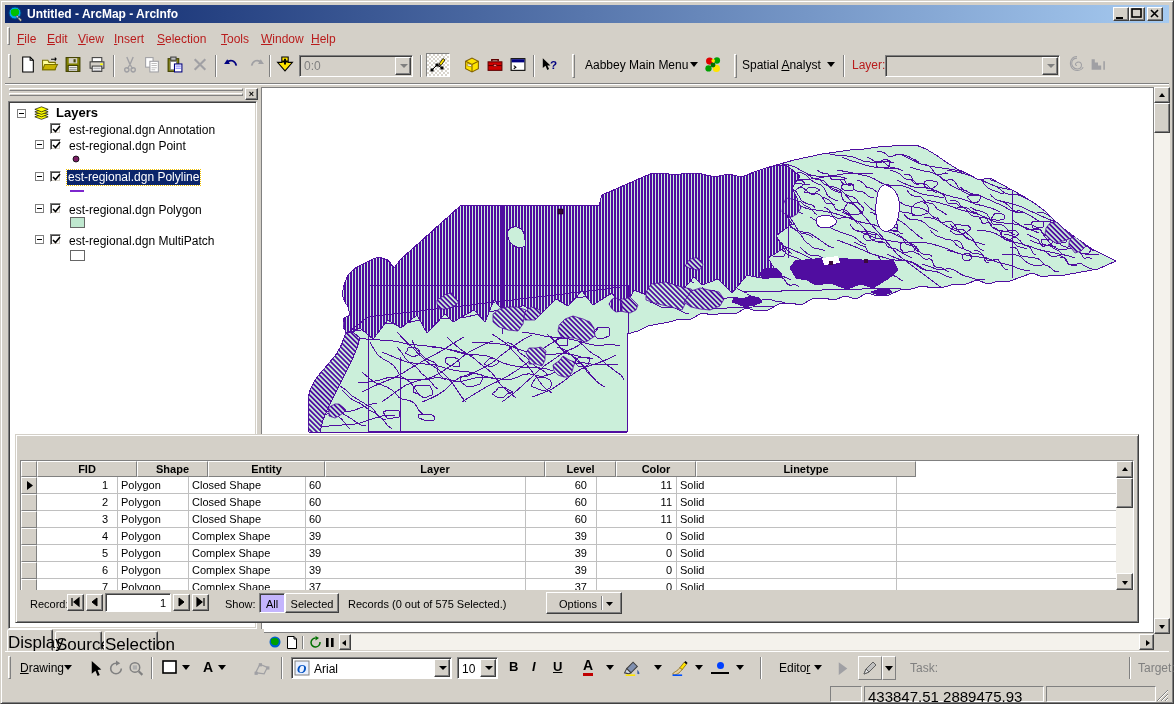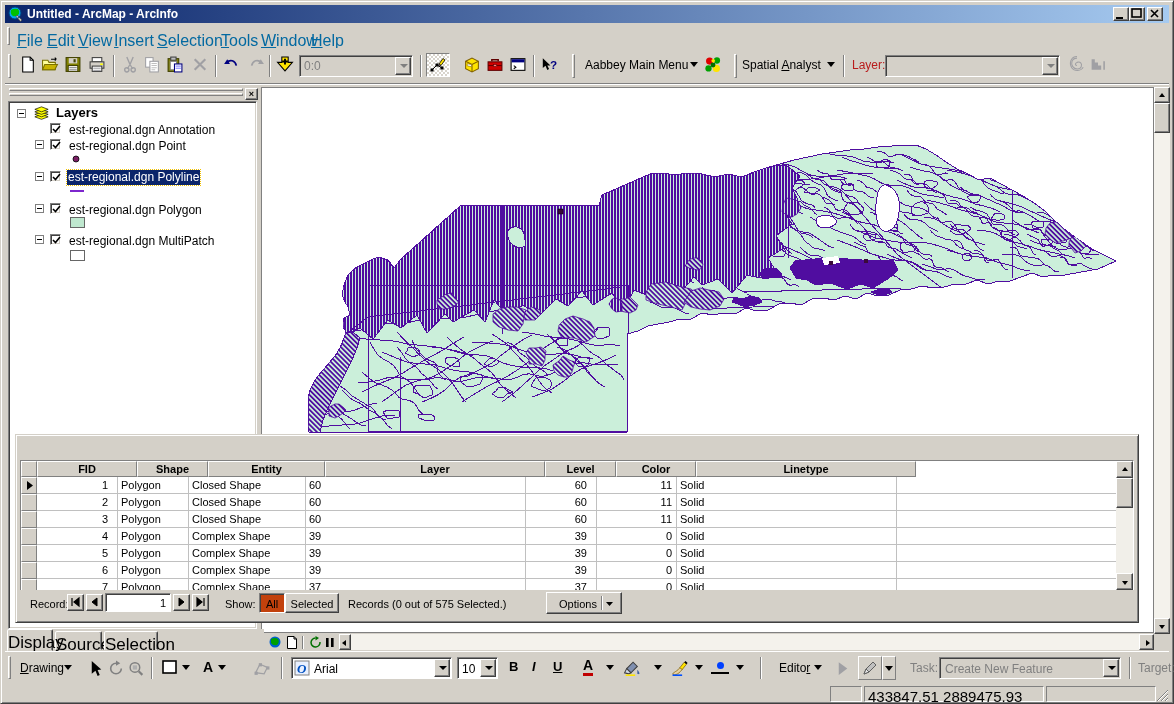"File" .menuitem { color: #0369a1 -> #b91c1c; font-size: 16px -> 12px }
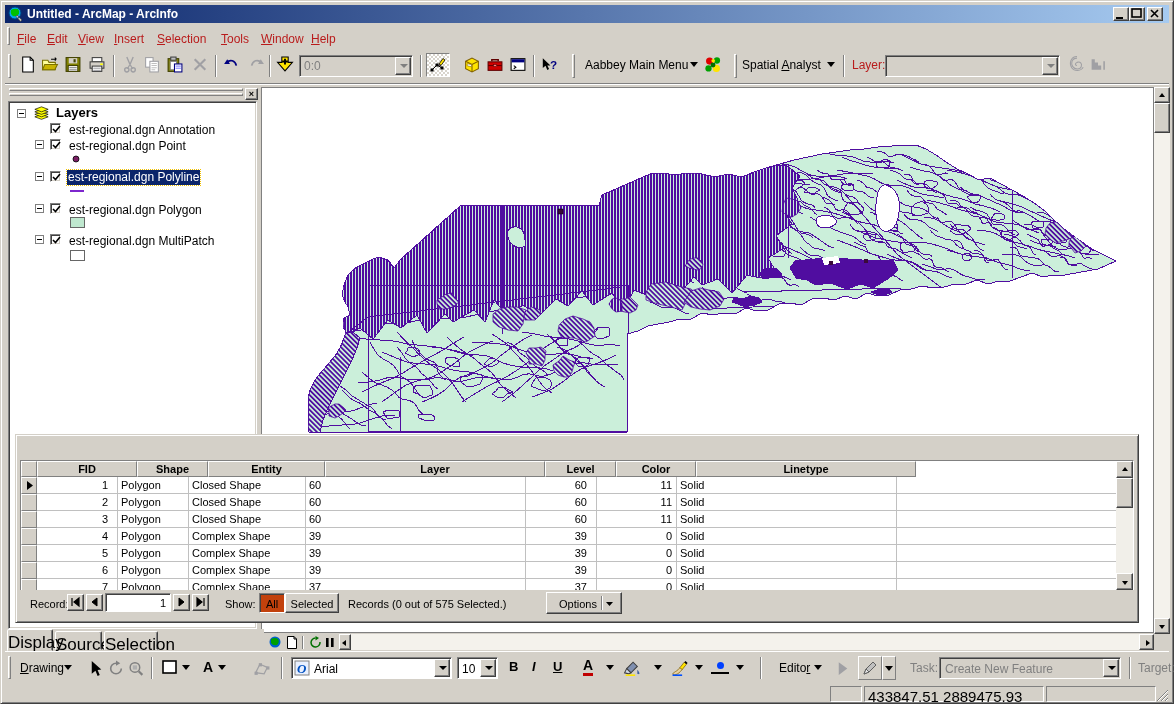"All" div { background: #c2410c -> #c4b5fd }
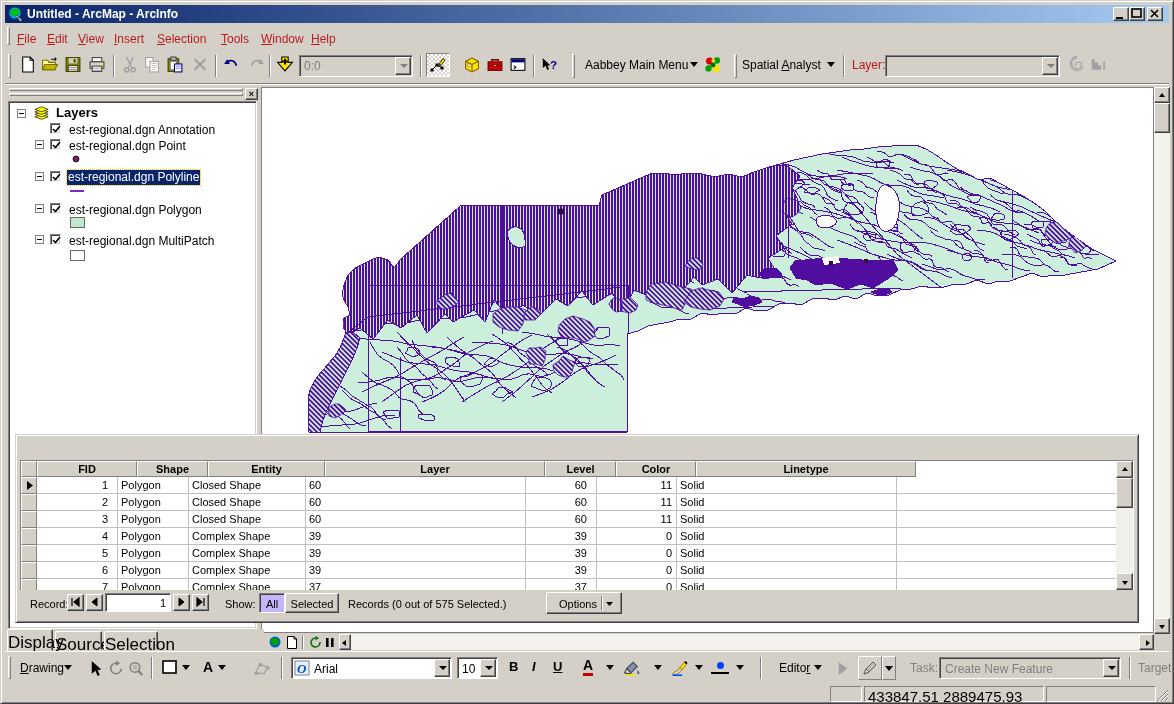"Create New Feature" div.combo { html: <div> <span>Create New Feature</span> <div> <div></div> </div> </div> -> none }
